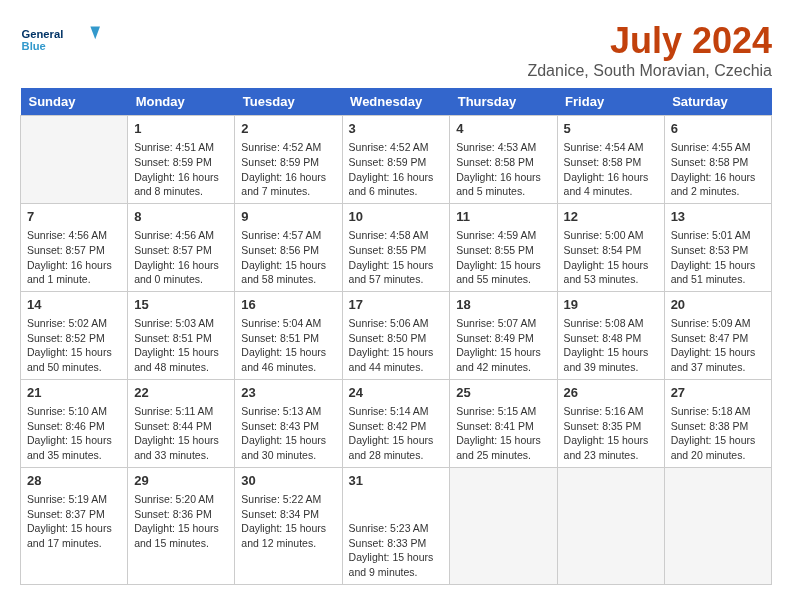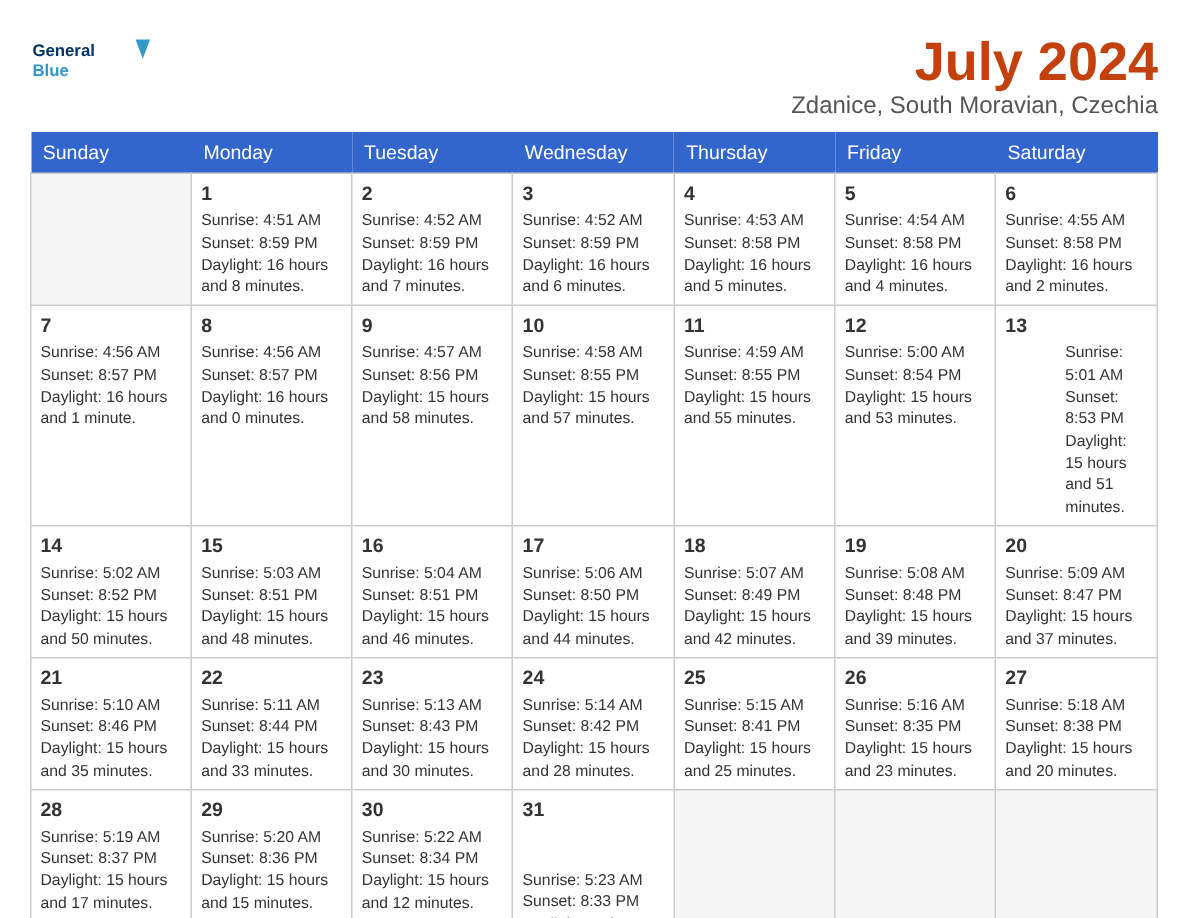"Sunday" thead tr th { font-weight: normal -> bold }
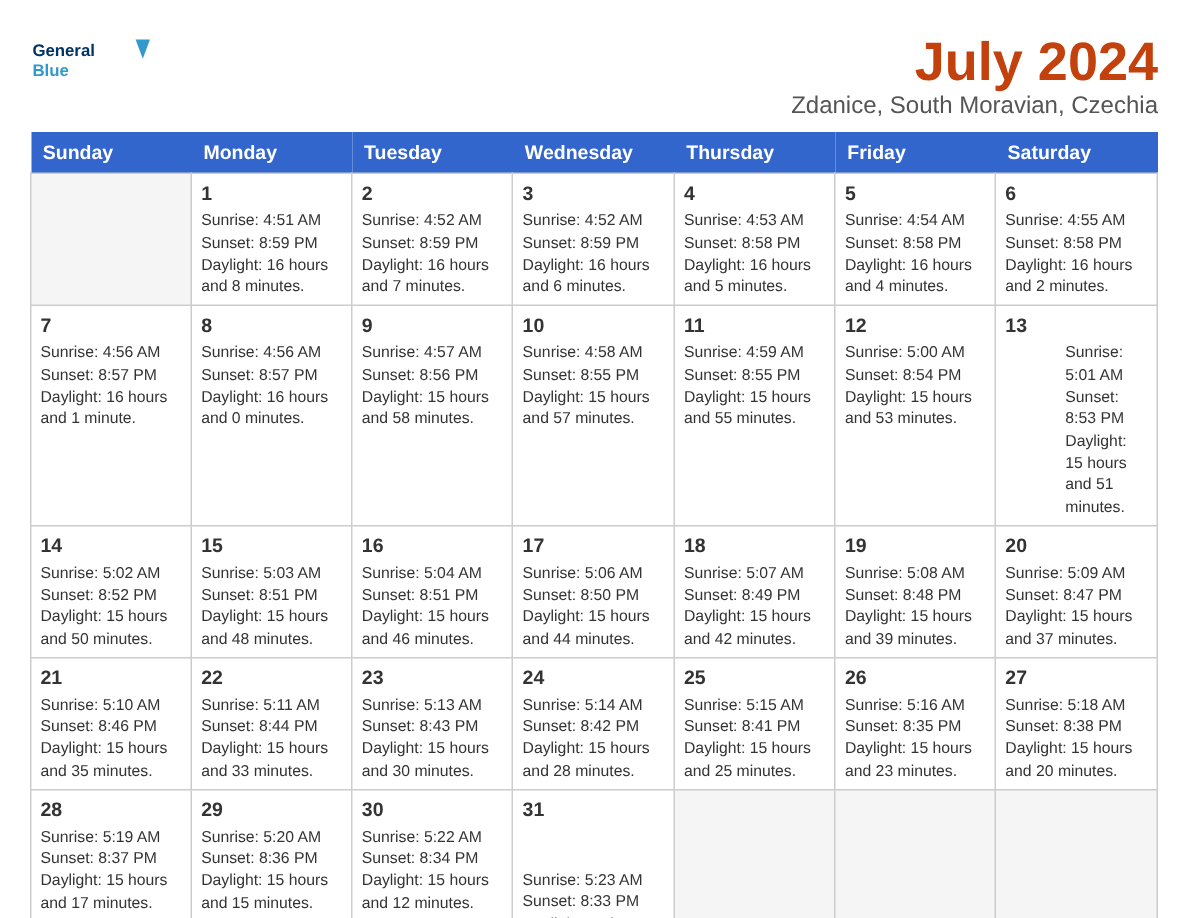"Sunrise: 5:01 AM" div.day-info { margin-left: 40px -> none }
